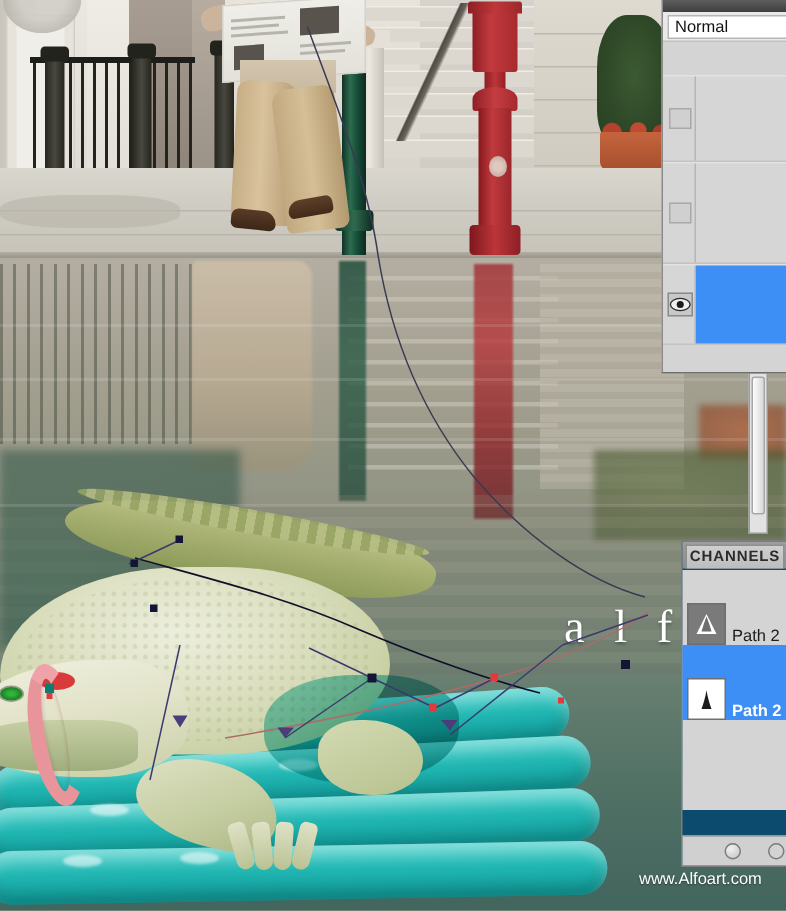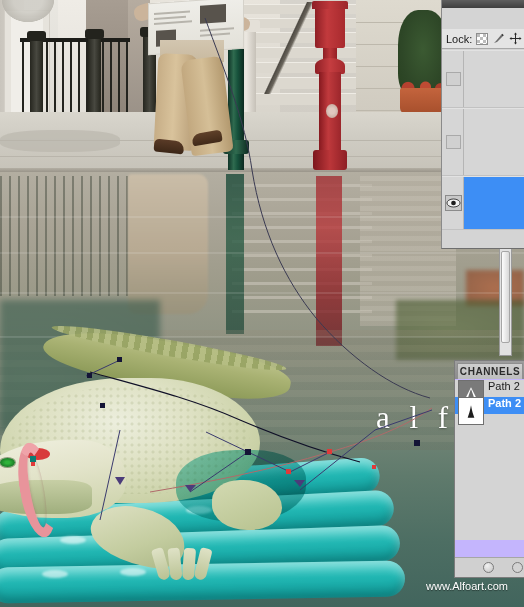"Normal" div.lp-modebar { html: none -> <div> <div>Normal</div> </div> }
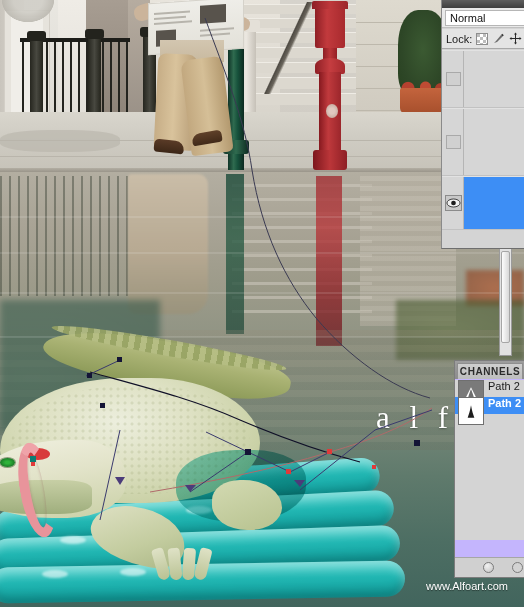"Lock:" div.lp-lockbar { html: <div> <span>Lock:</span> <span></span> <span> <svg> <path></path> <path></path> </svg> </span> <span> <svg> <path></path> </svg> </span> </div> -> none }
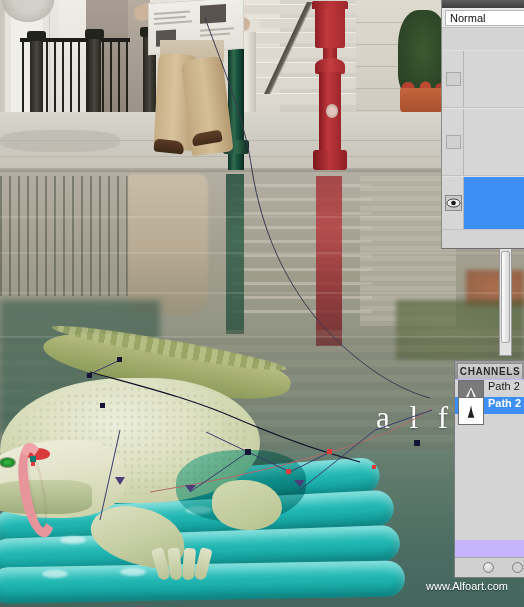"CHANNELS" #channels { background: #c4b5fd -> #0c4a6e }
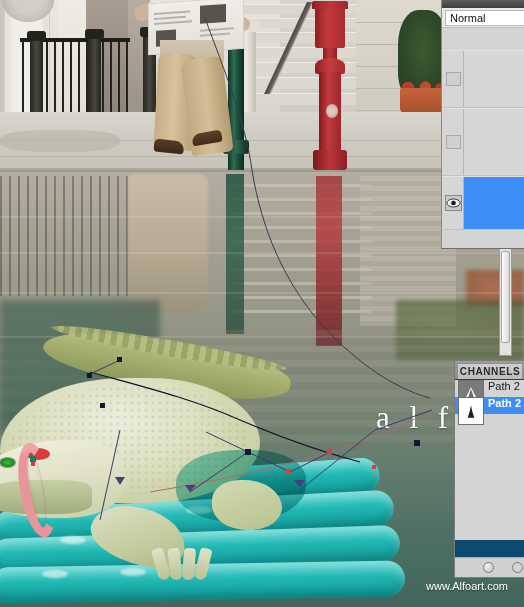"Path 2" .ch-row { align-items: flex-start -> flex-end; height: 17px -> 50px }
